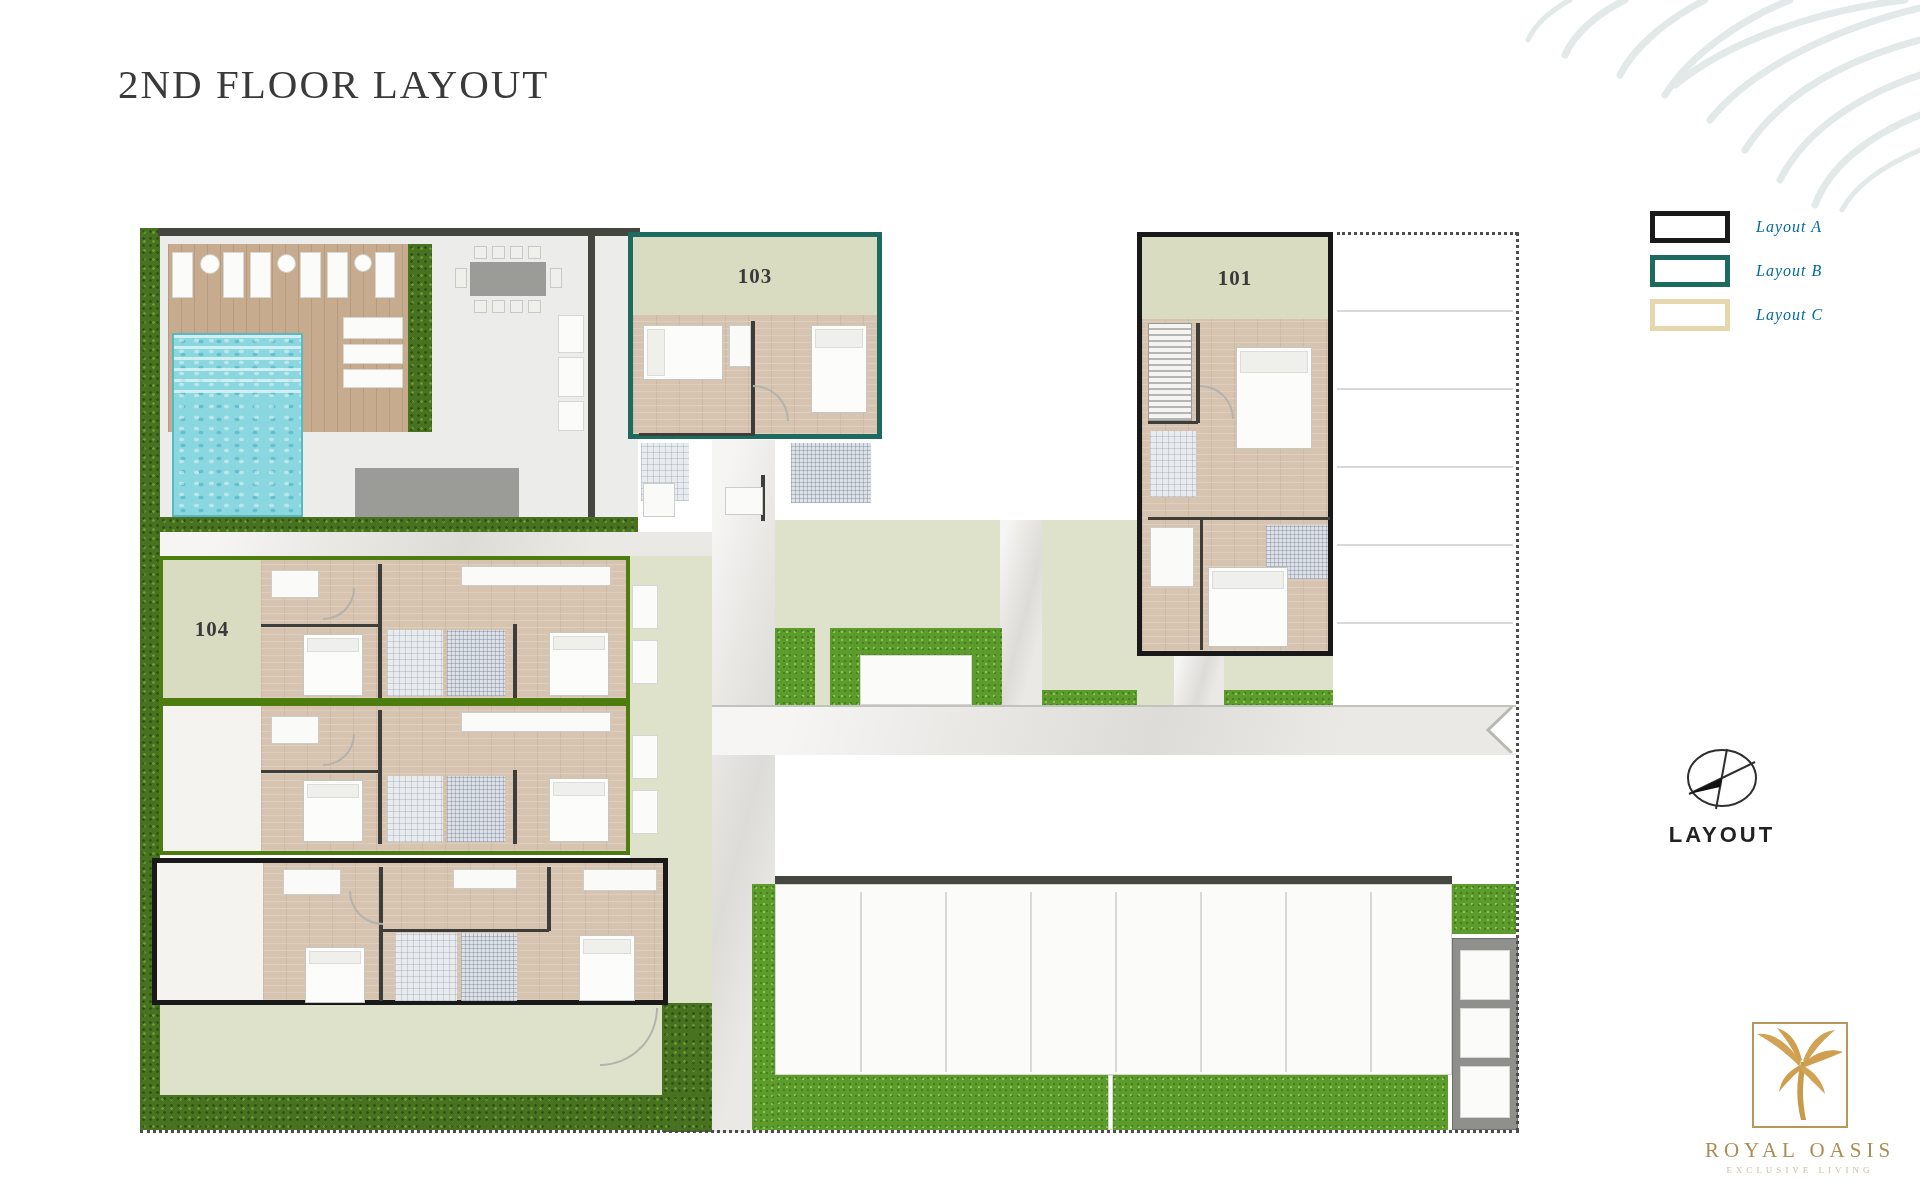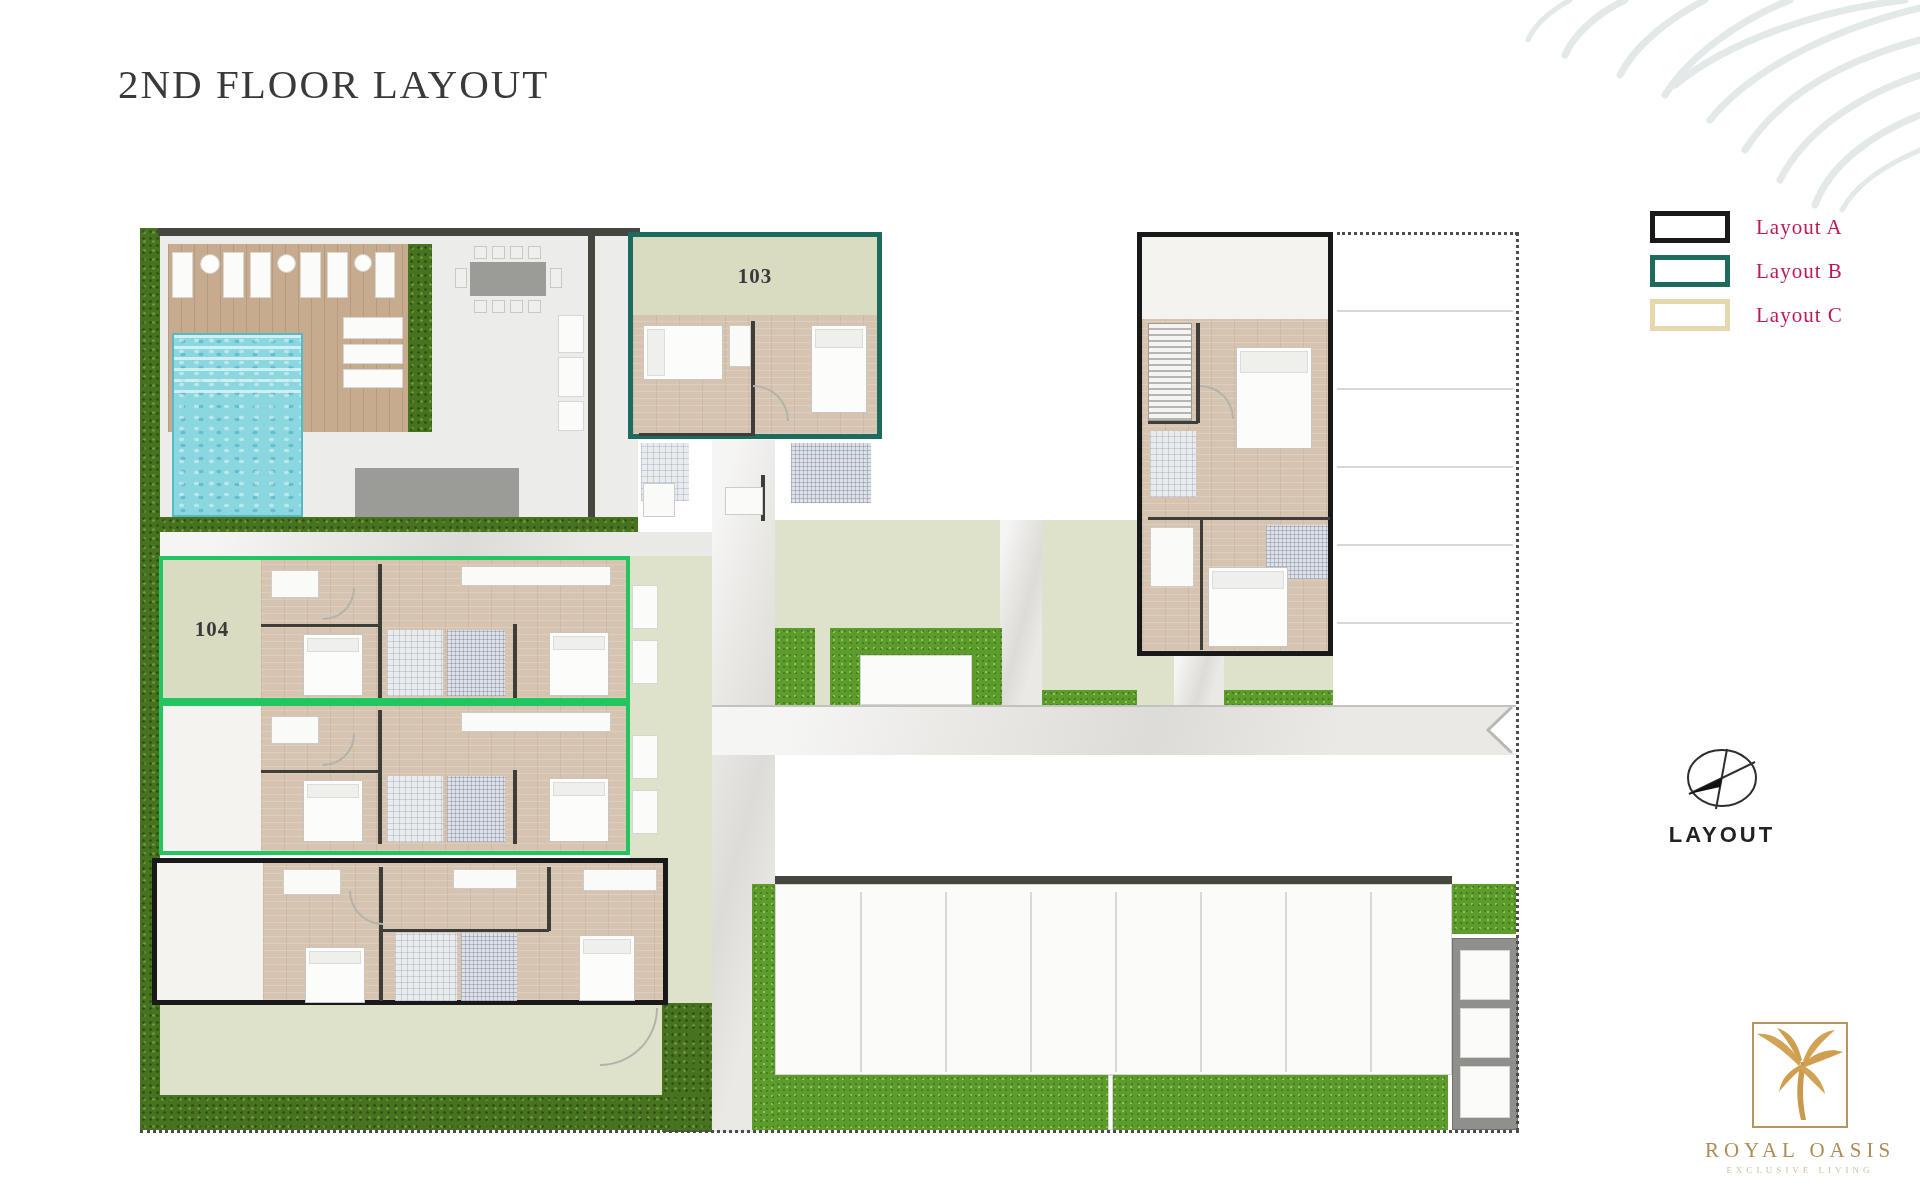"Layout A" .legend-label { color: #be185d -> #0369a1; font-size: 21px -> 16px; font-style: none -> italic }
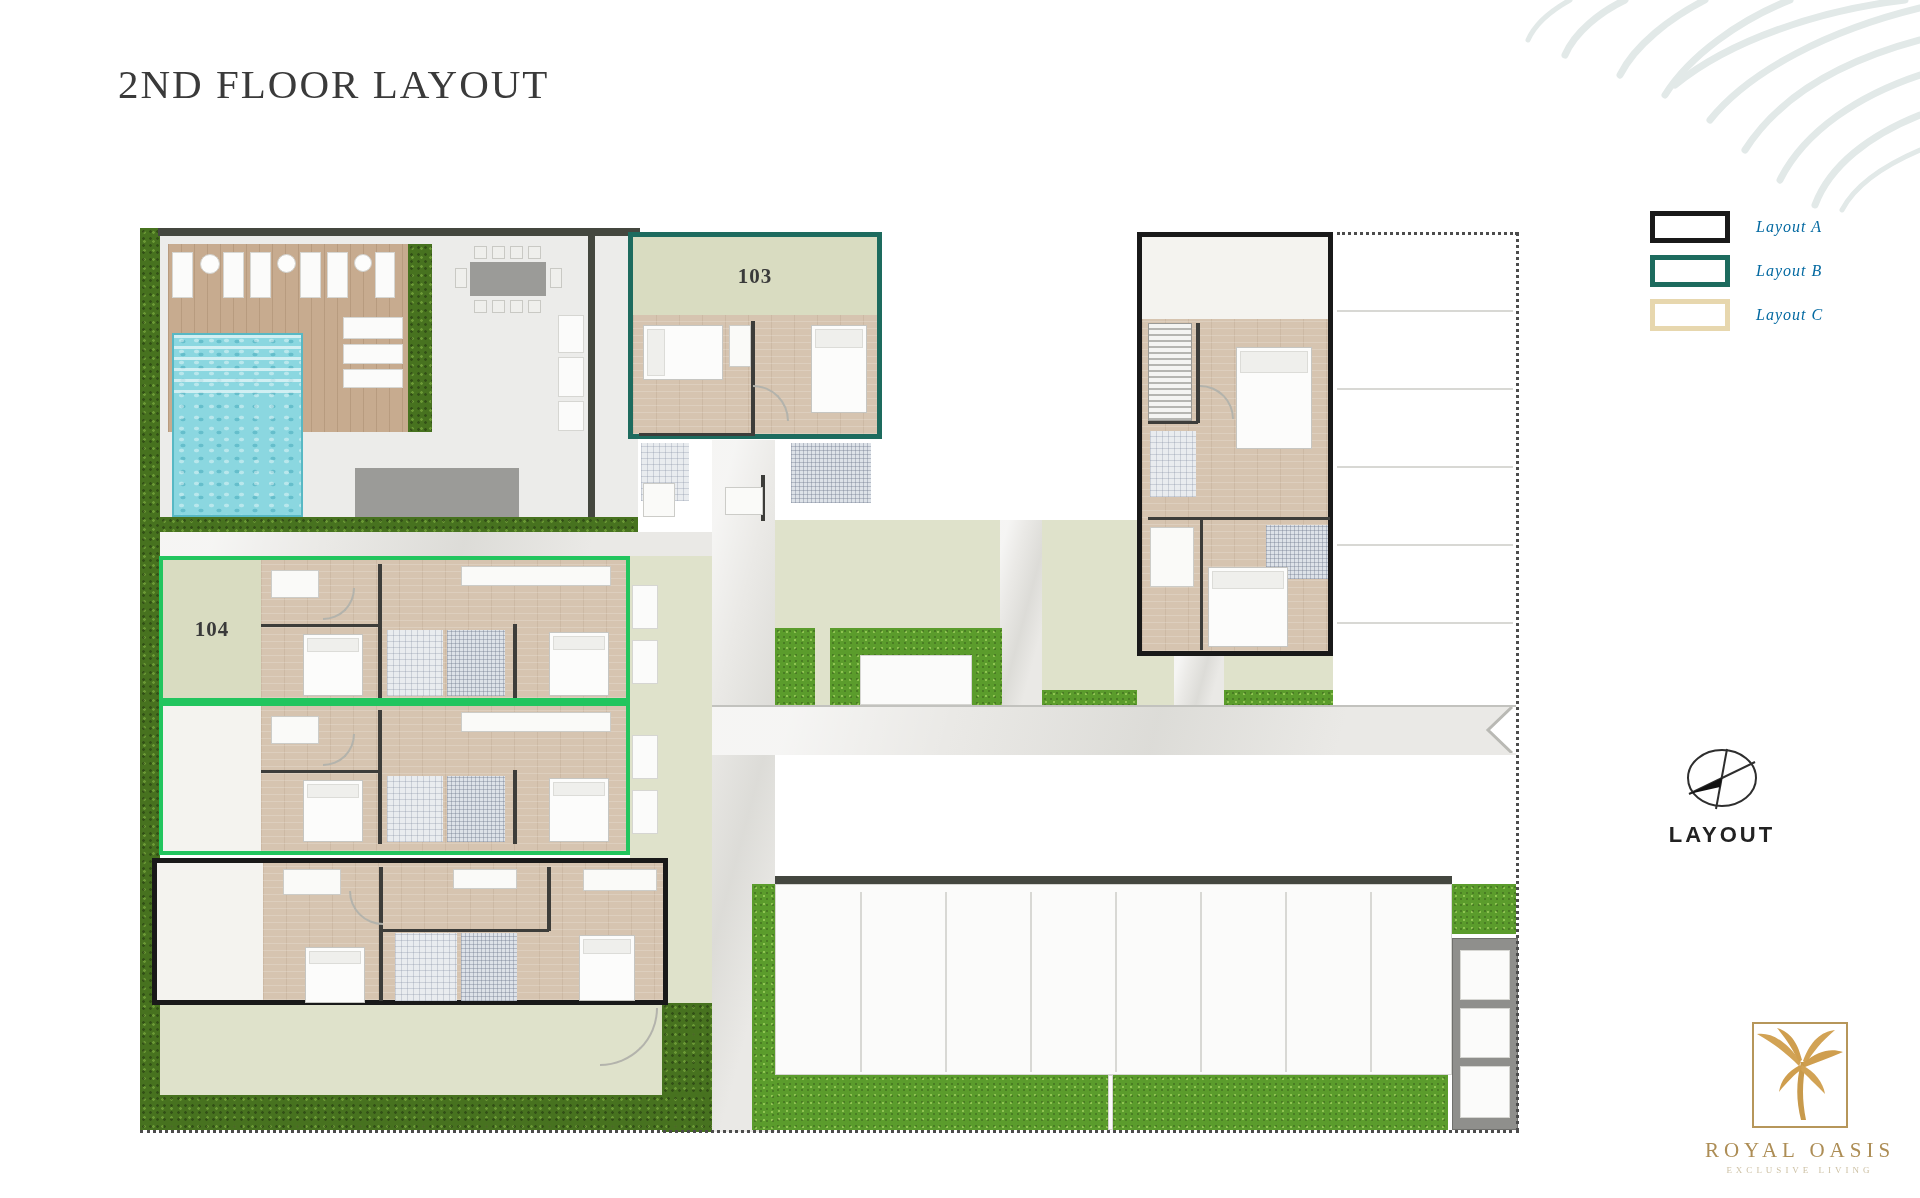"101" div.band { html: none -> <div> <span>101</span> </div> }
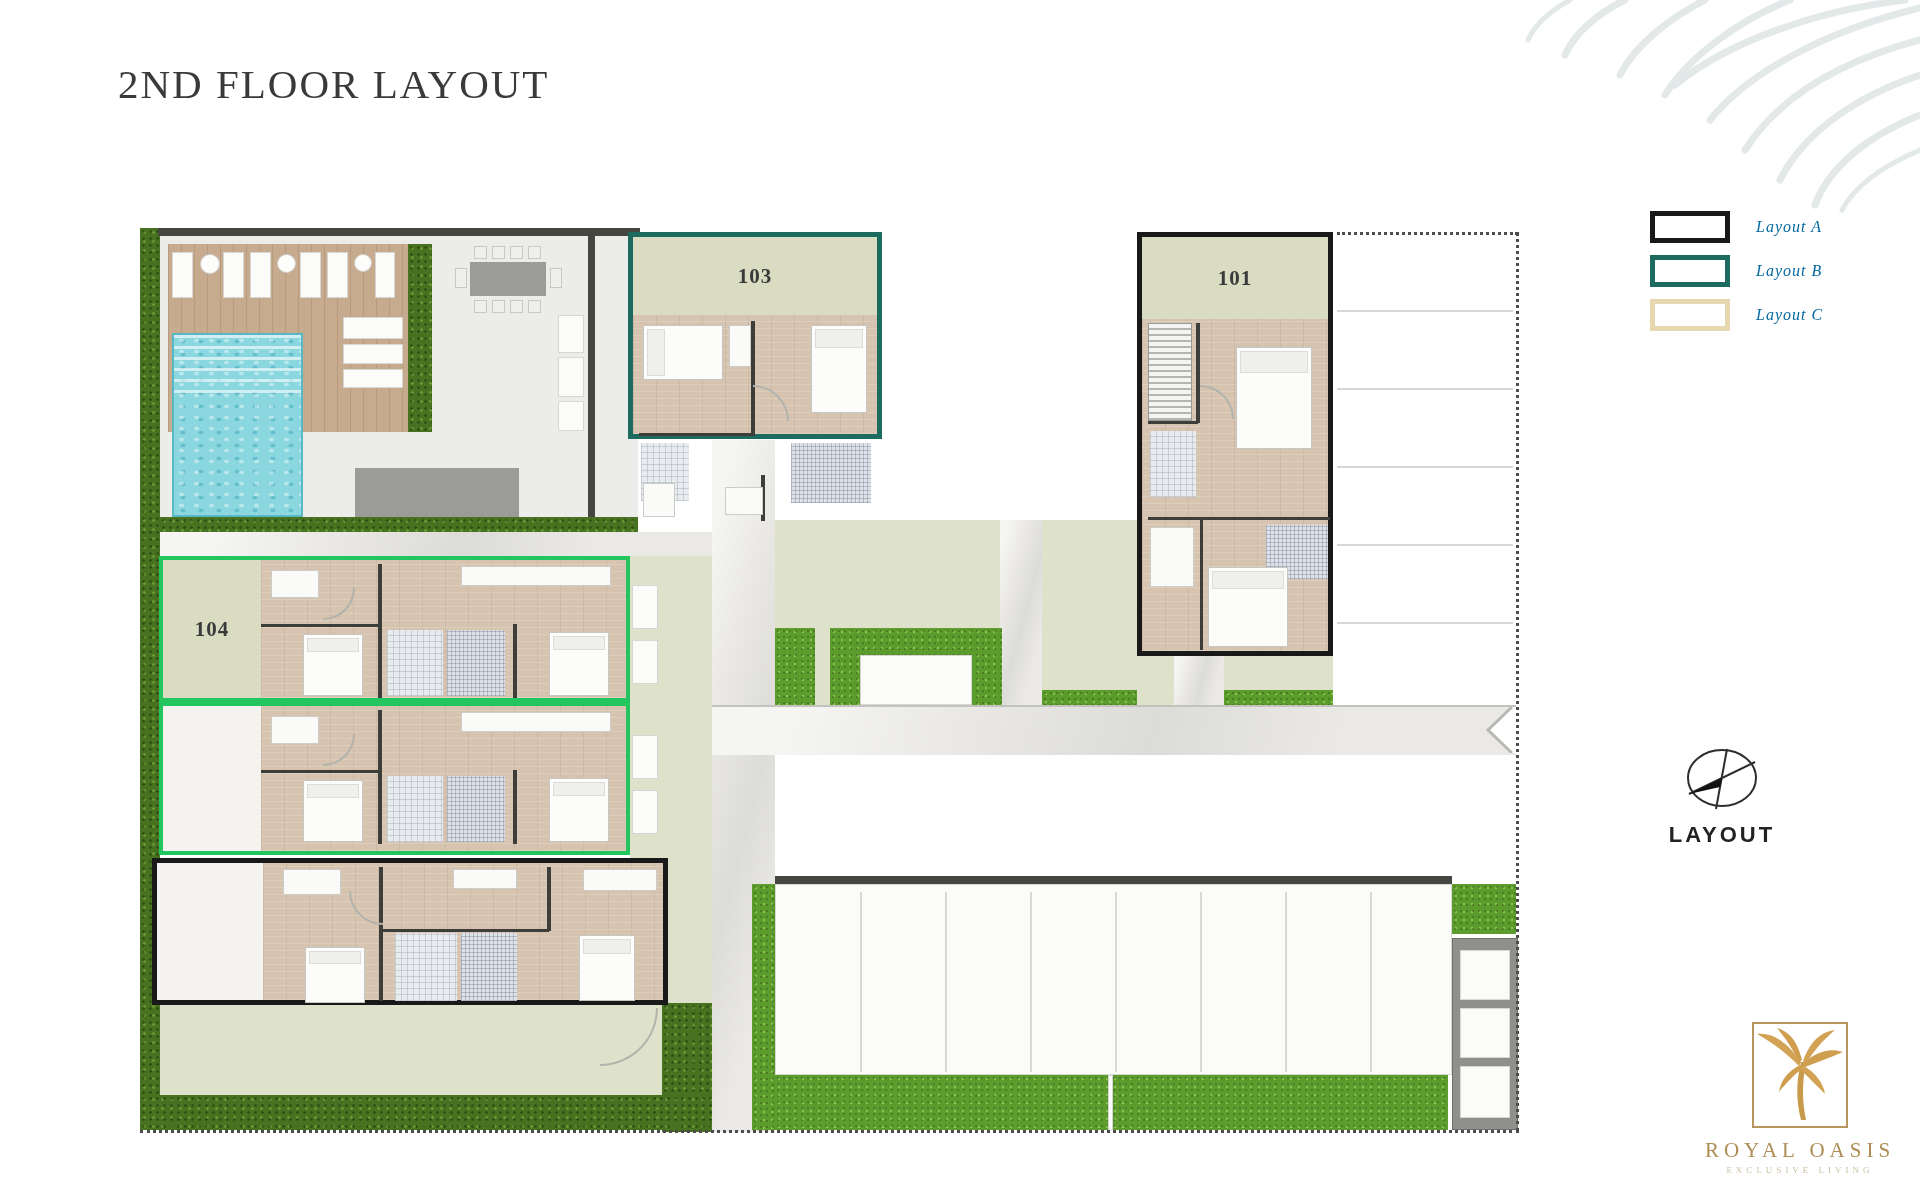"104" .u-C { border: 4px solid #22c55e -> 4px solid #4d7c0f }
